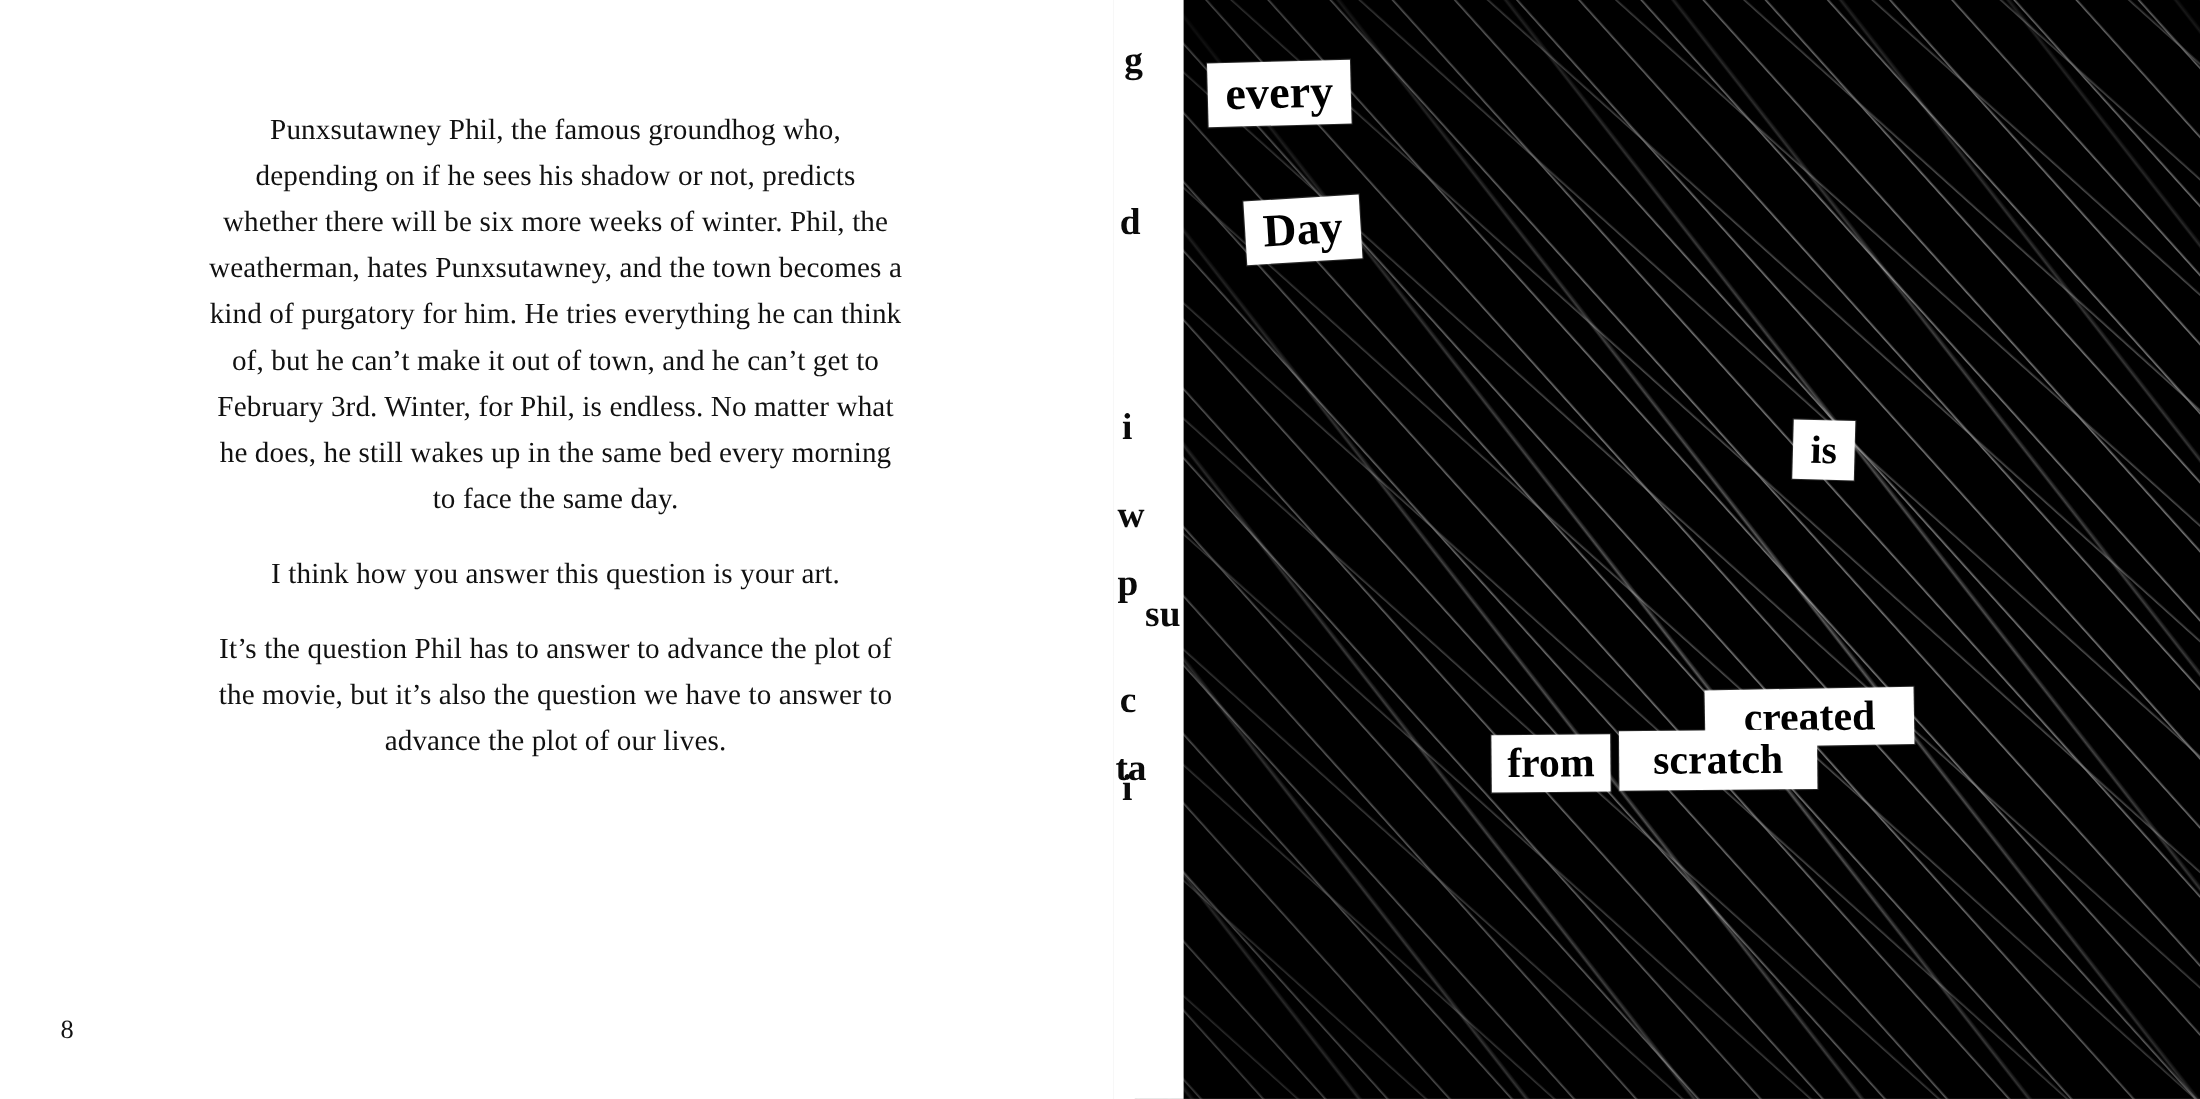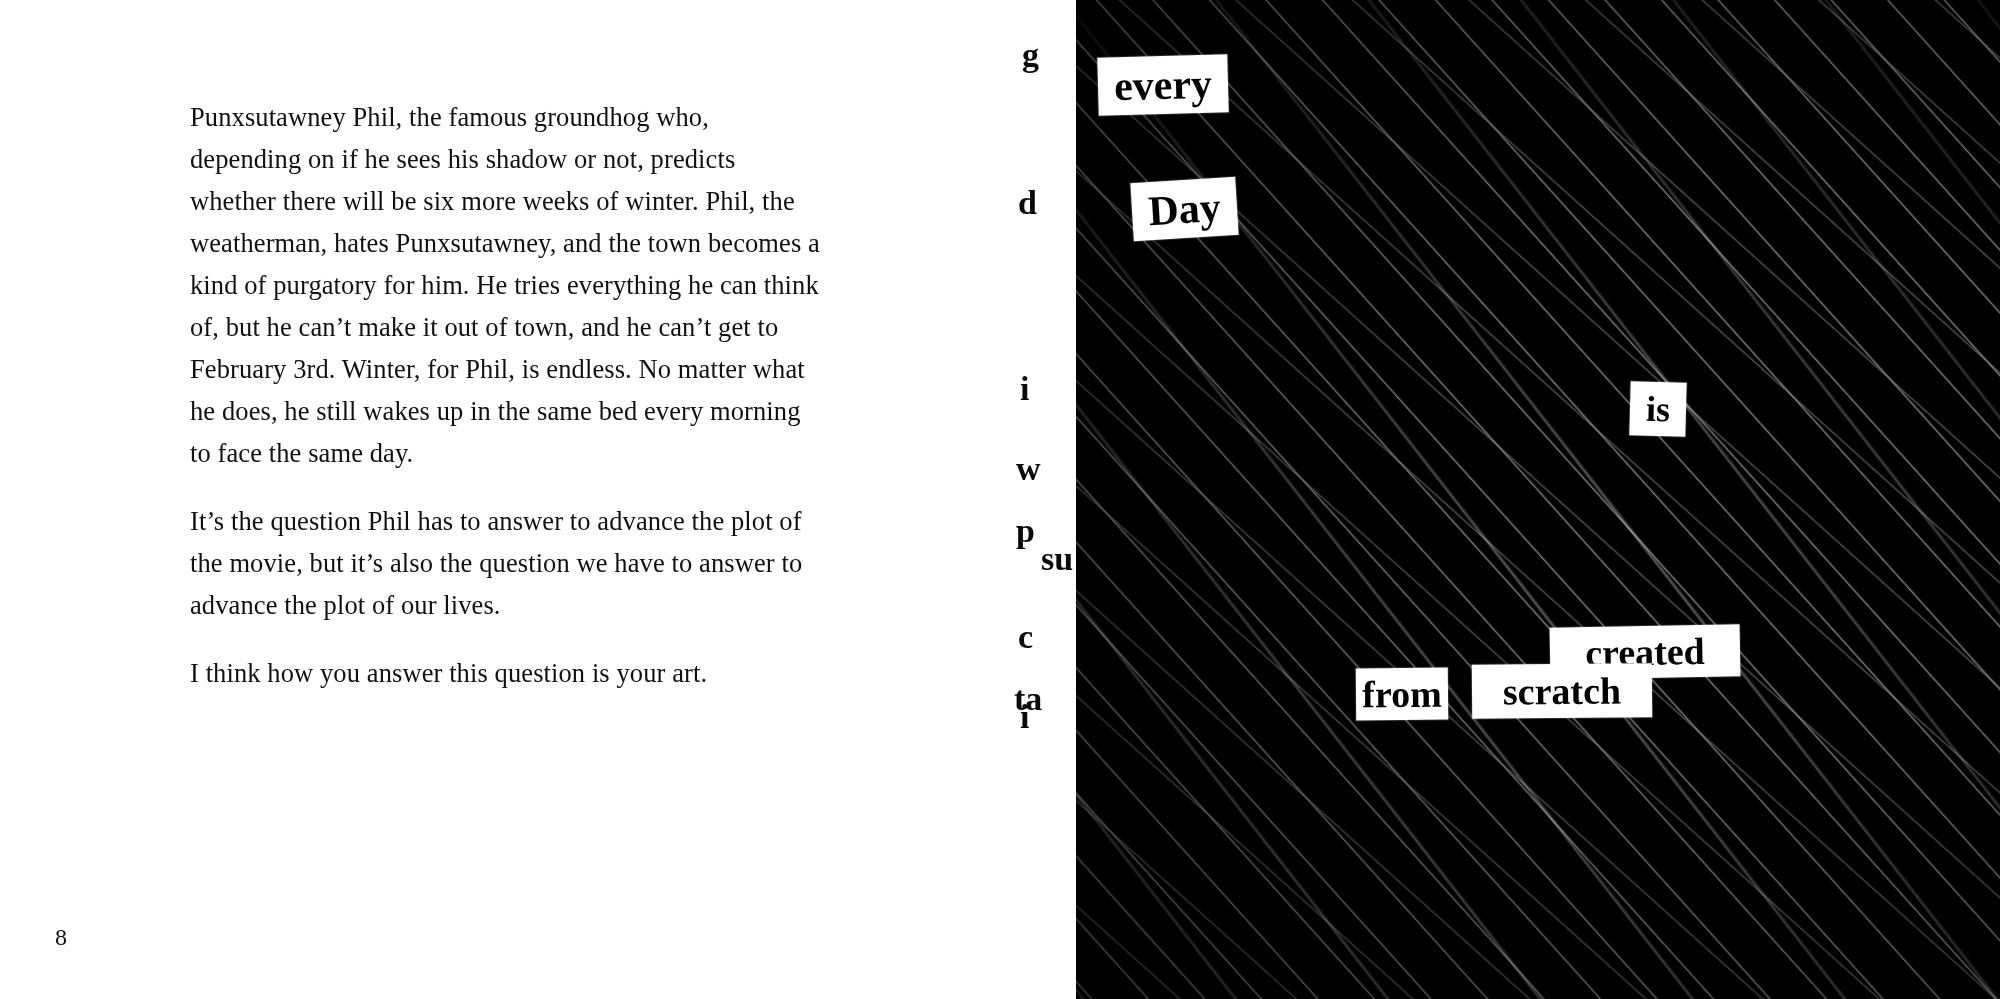"Punxsutawney Phil, the famous groundhog" .para { text-align: left -> center }
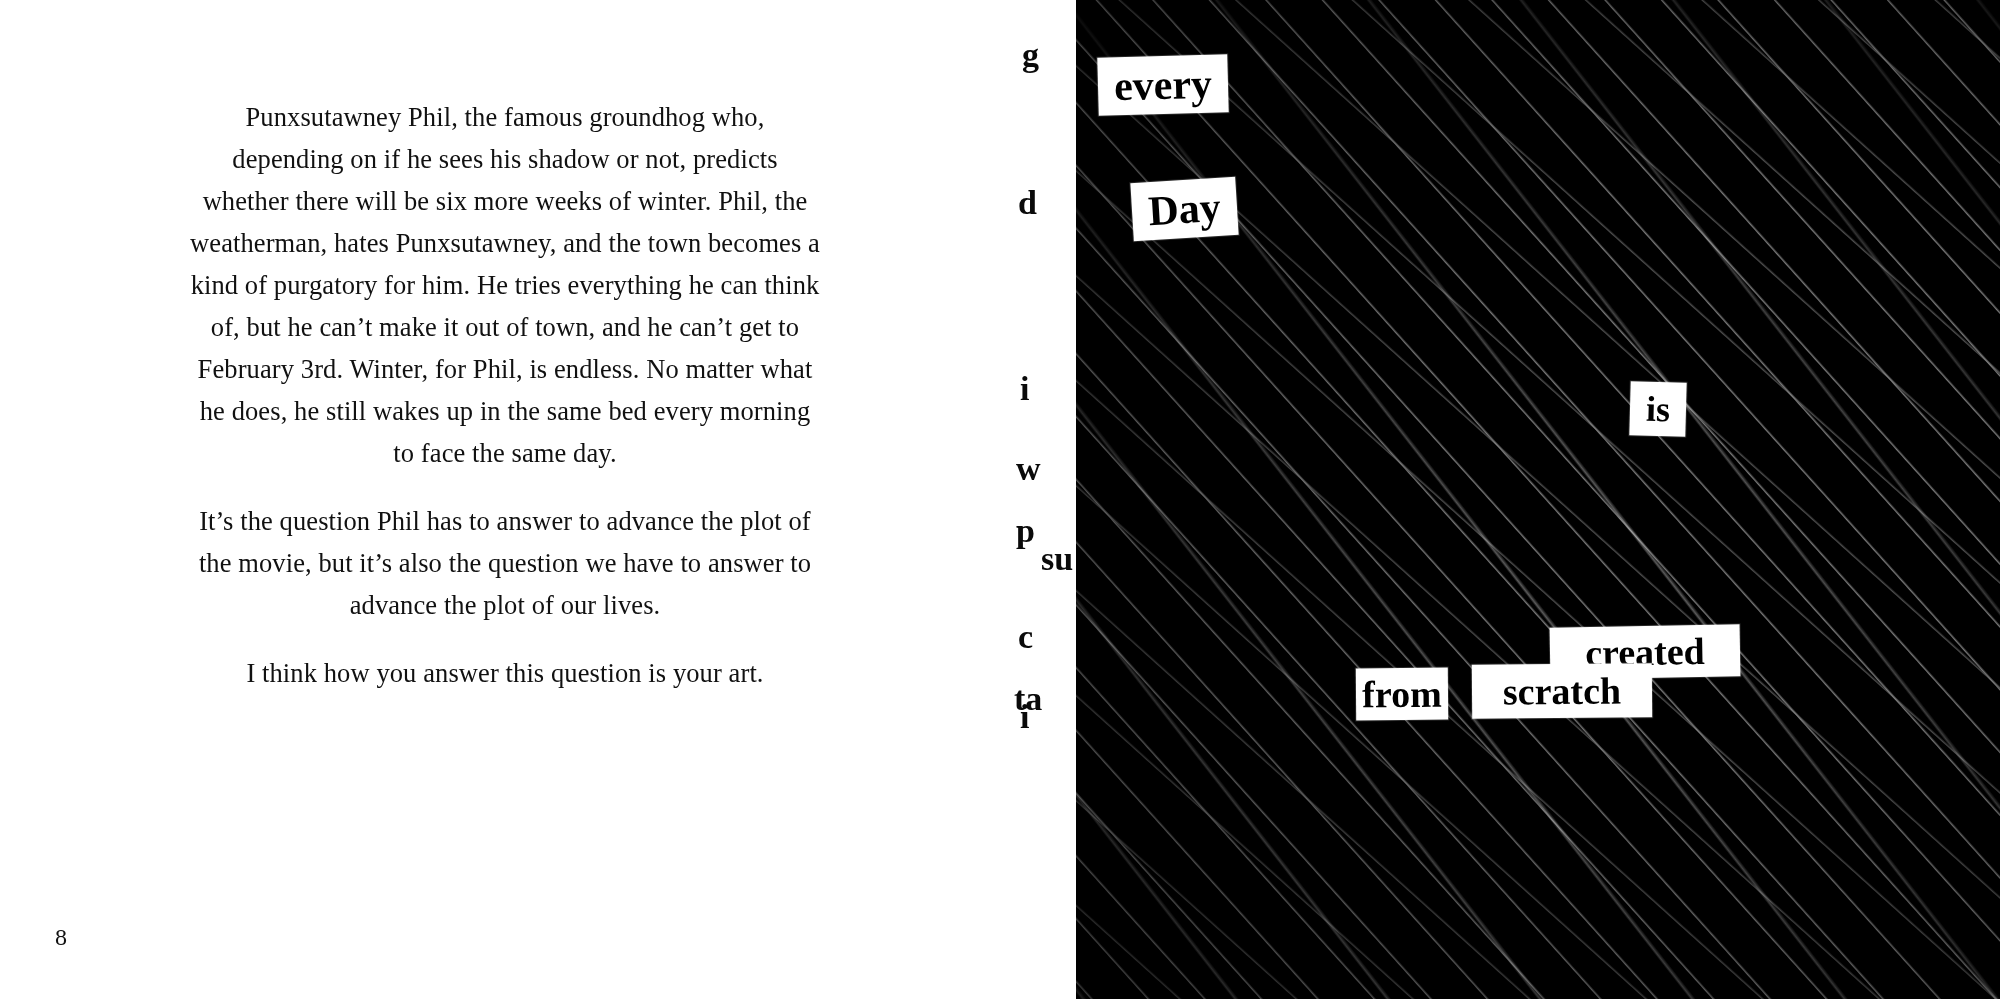"It’s the question Phil has" p.para { order: before "I think how you answer" -> after "I think how you answer" }
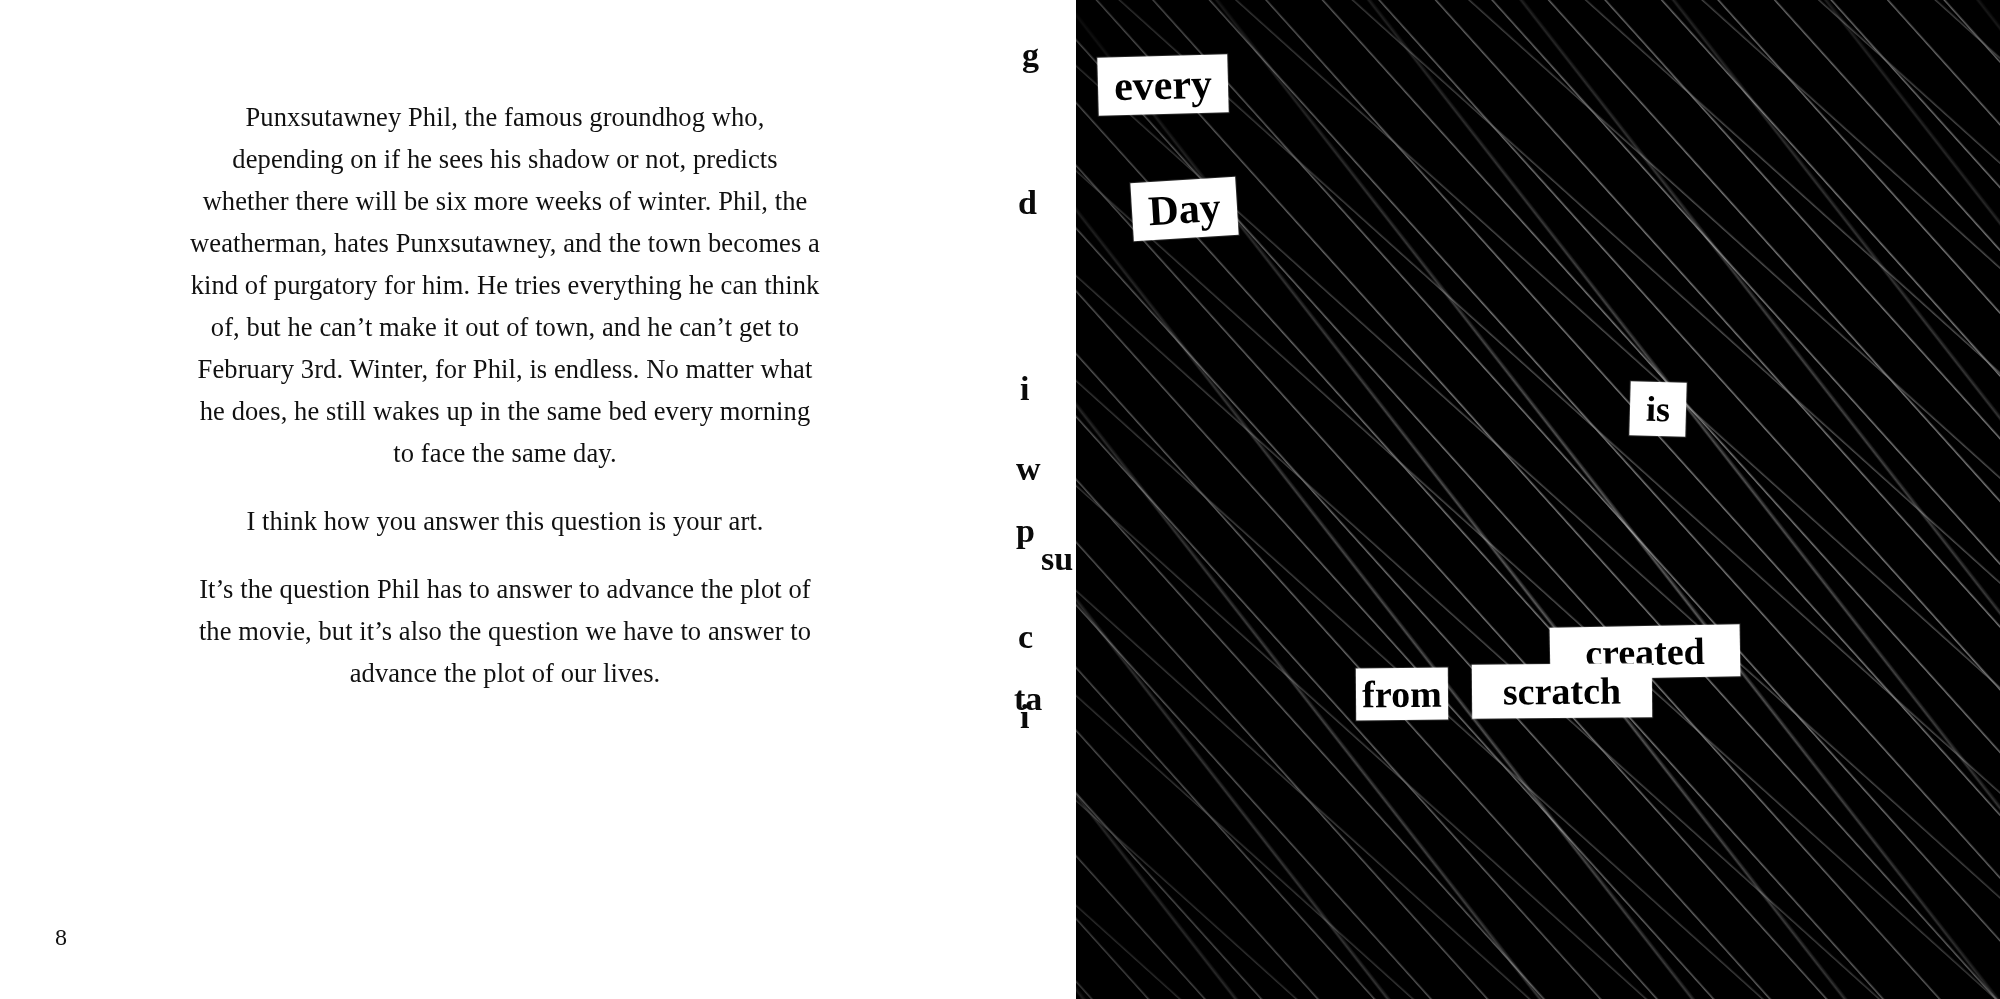"from" div.word-chip { width: 92px -> 108px }
